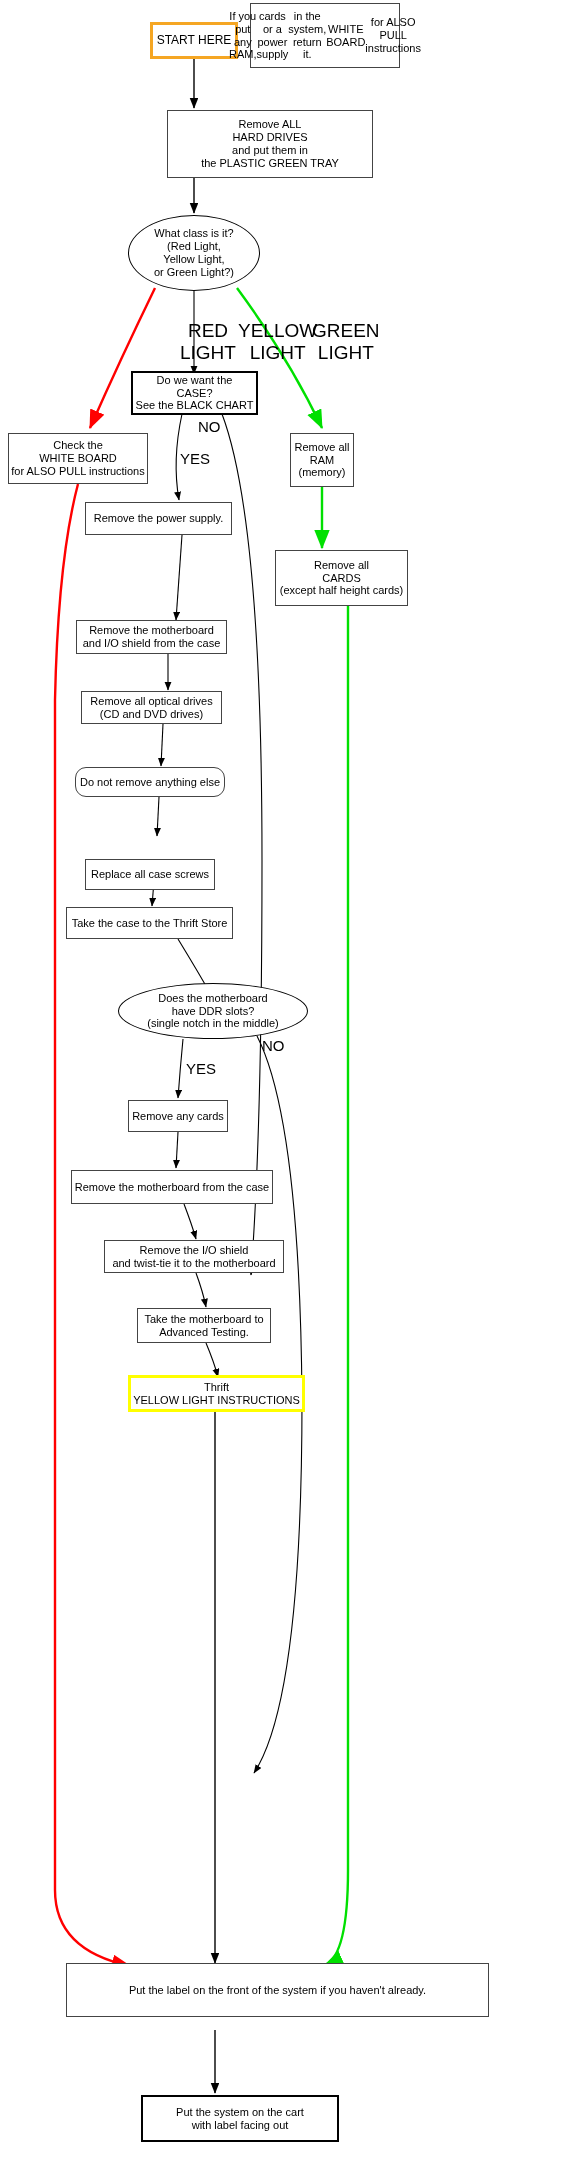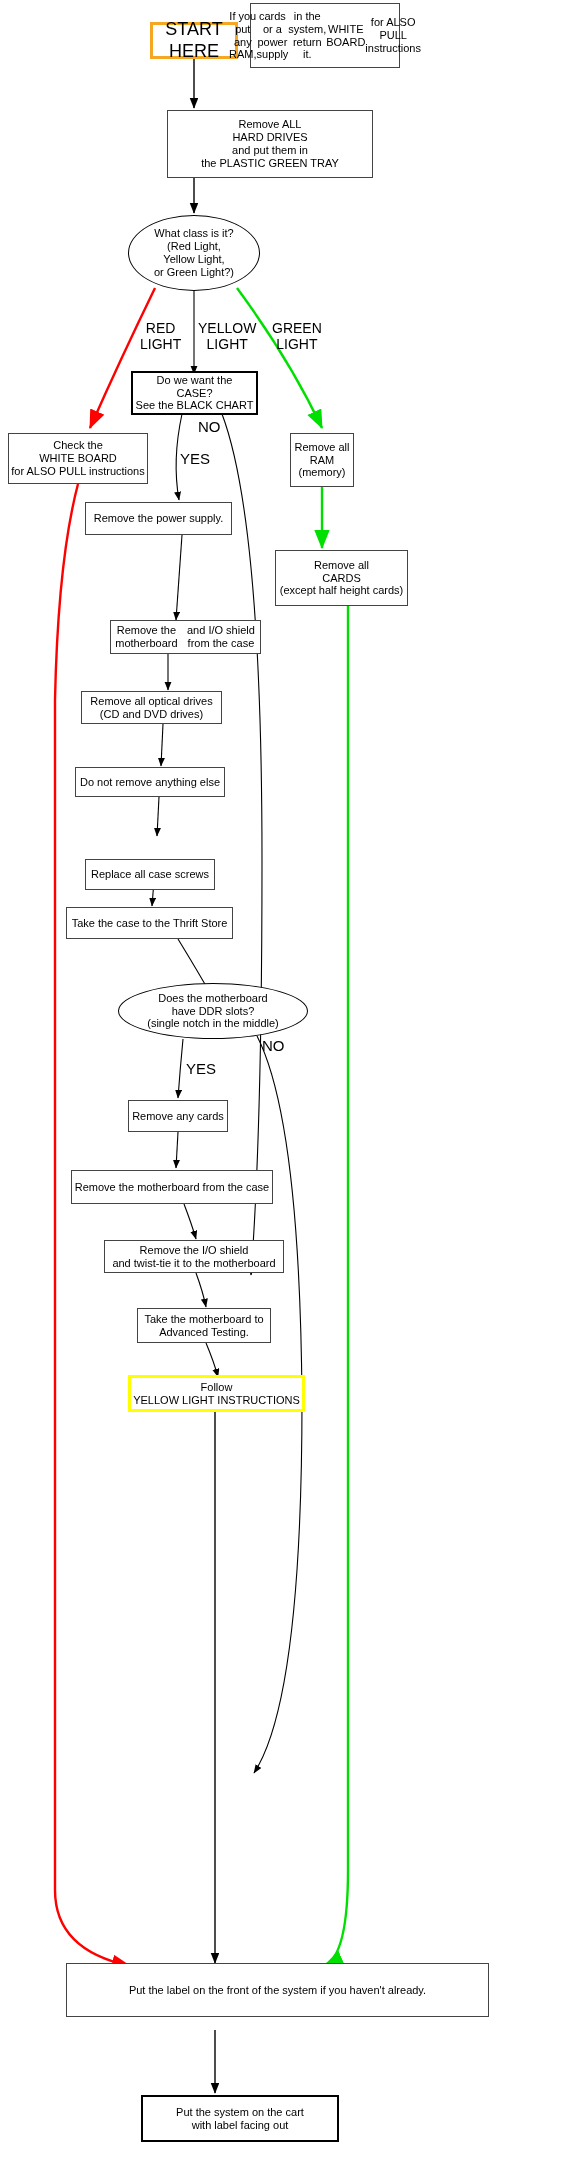"START HERE" .t13 { font-size: 18px -> 12px }
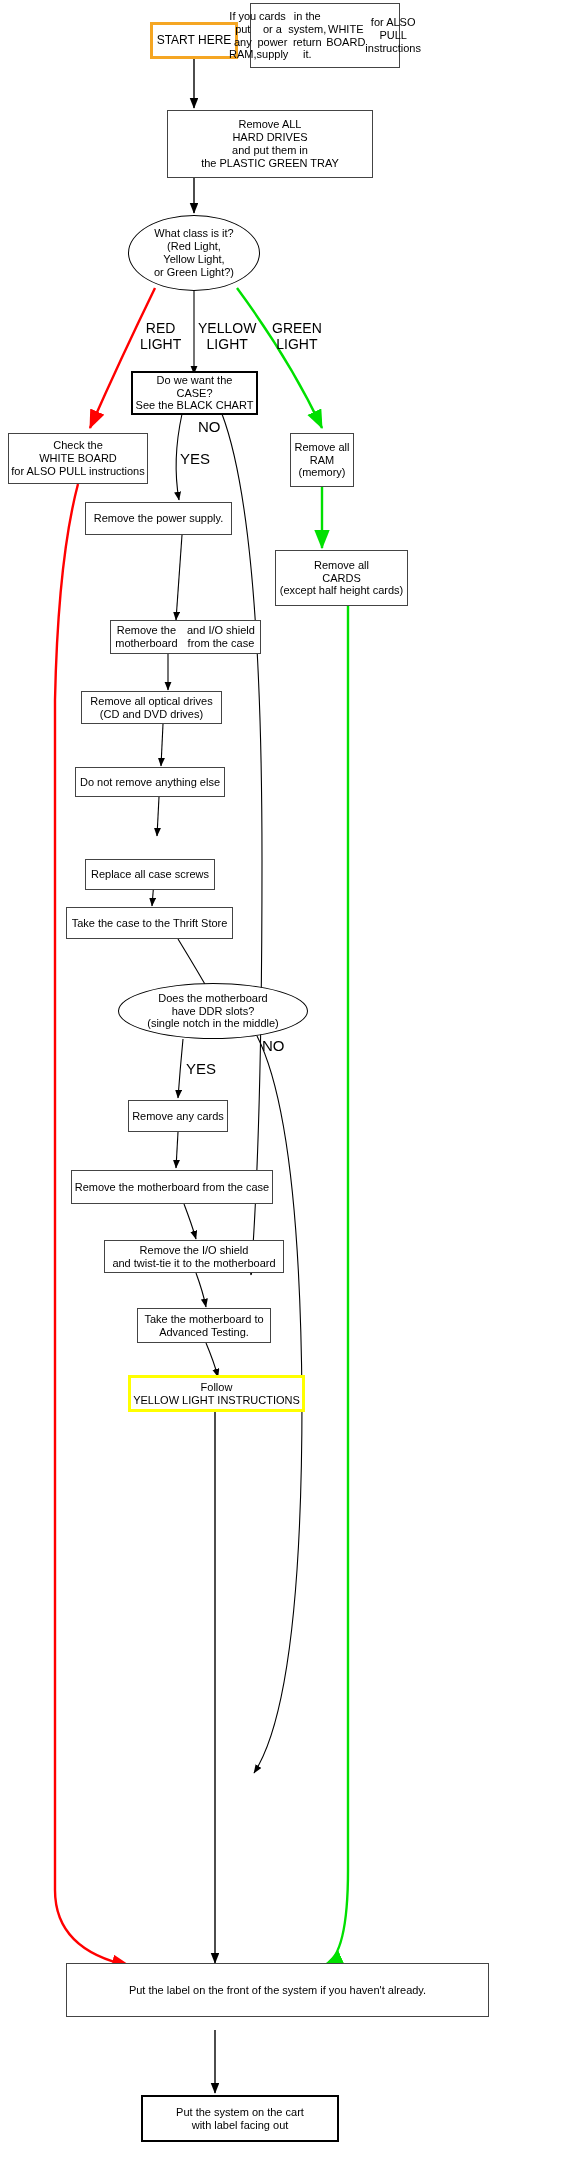"RED" .t17 { font-size: 14px -> 19px; margin-left: none -> 40px }
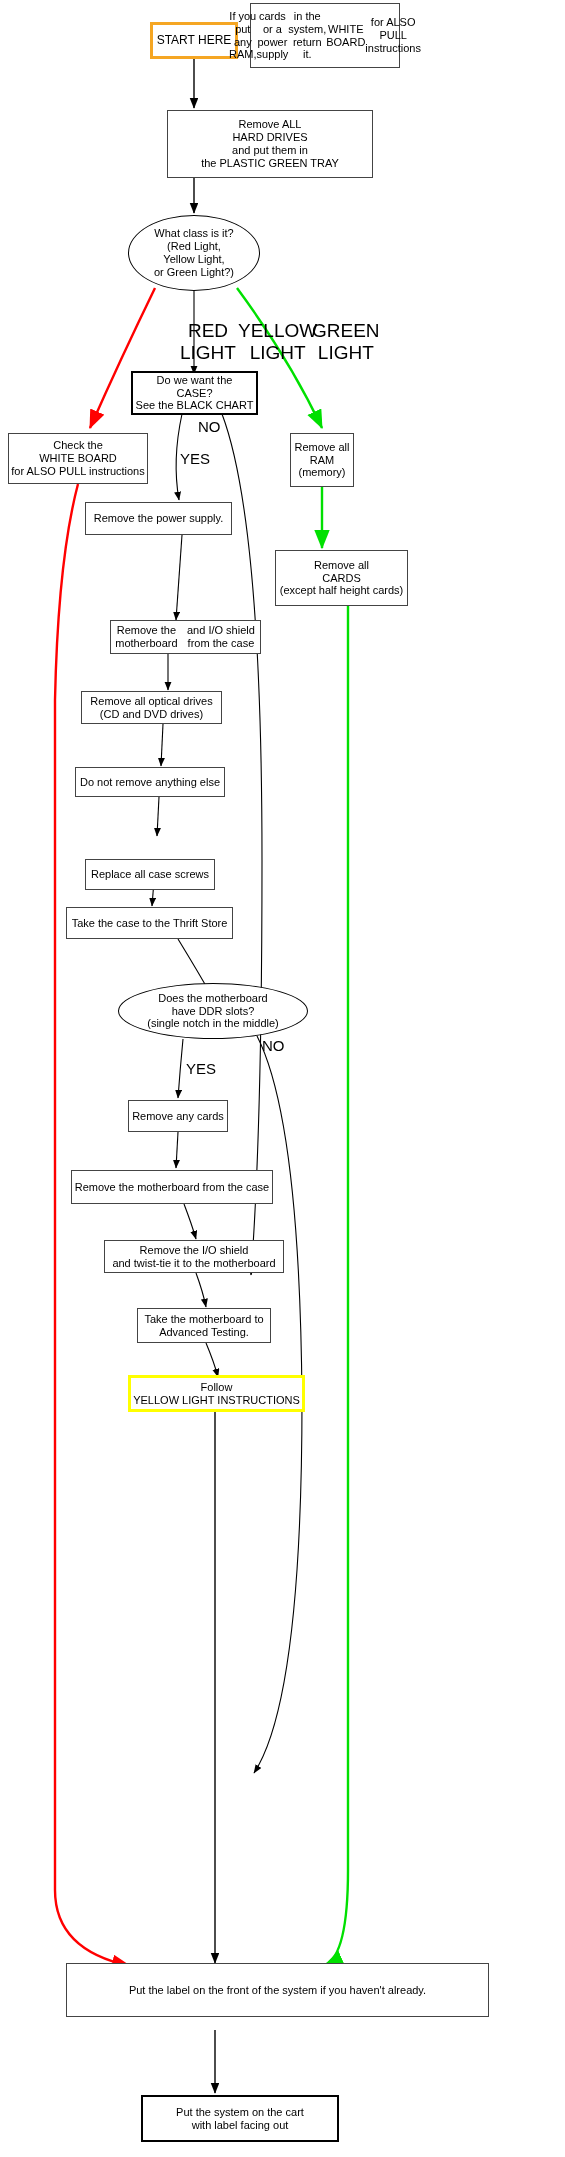"Remove the motherboard" div.node { flex-direction: row -> column; margin-left: 34px -> none }
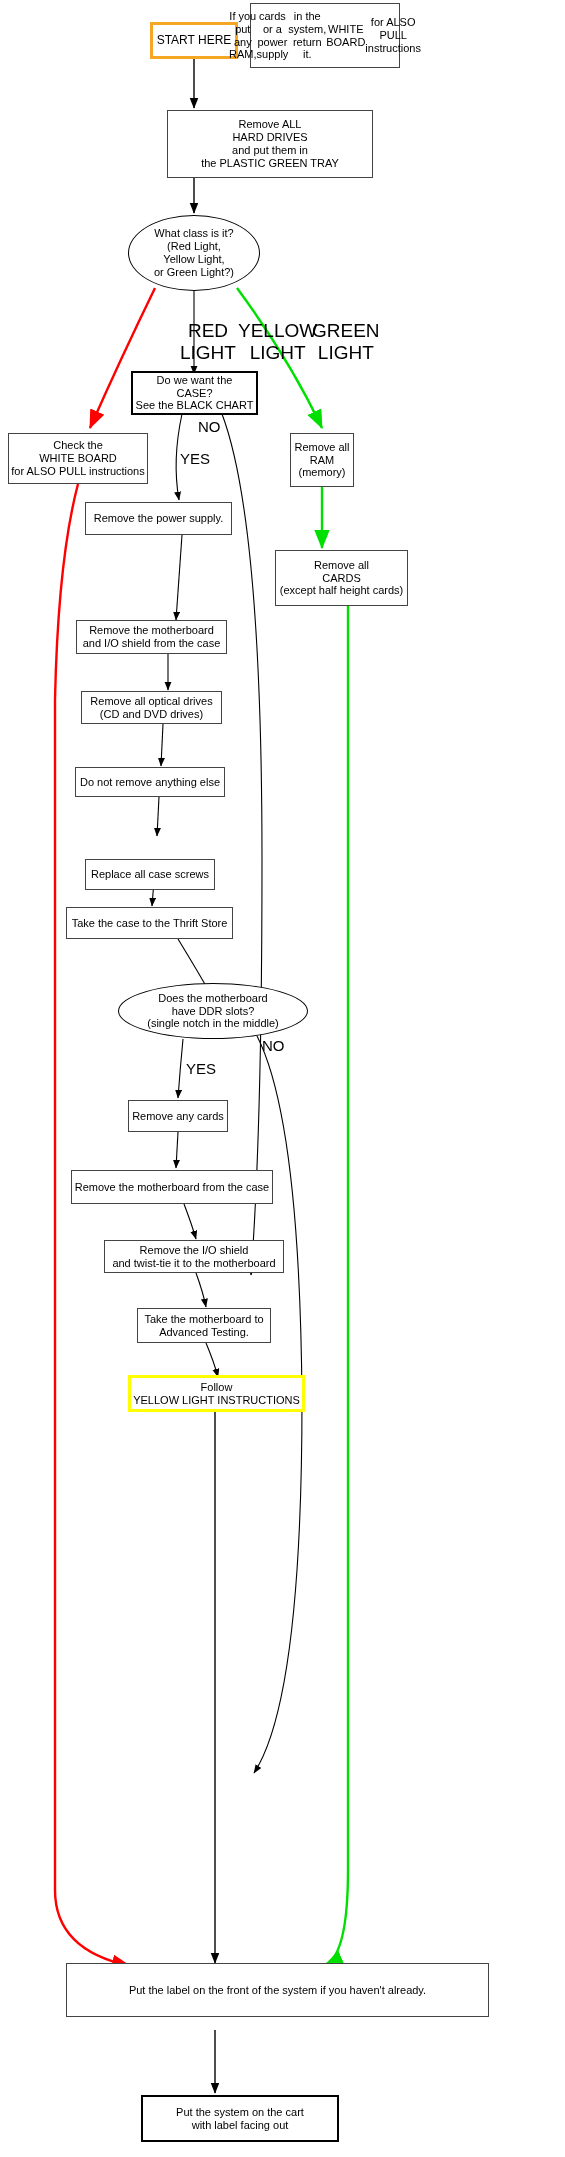"Do not remove anything else" div.node { border-radius: none -> 11px }
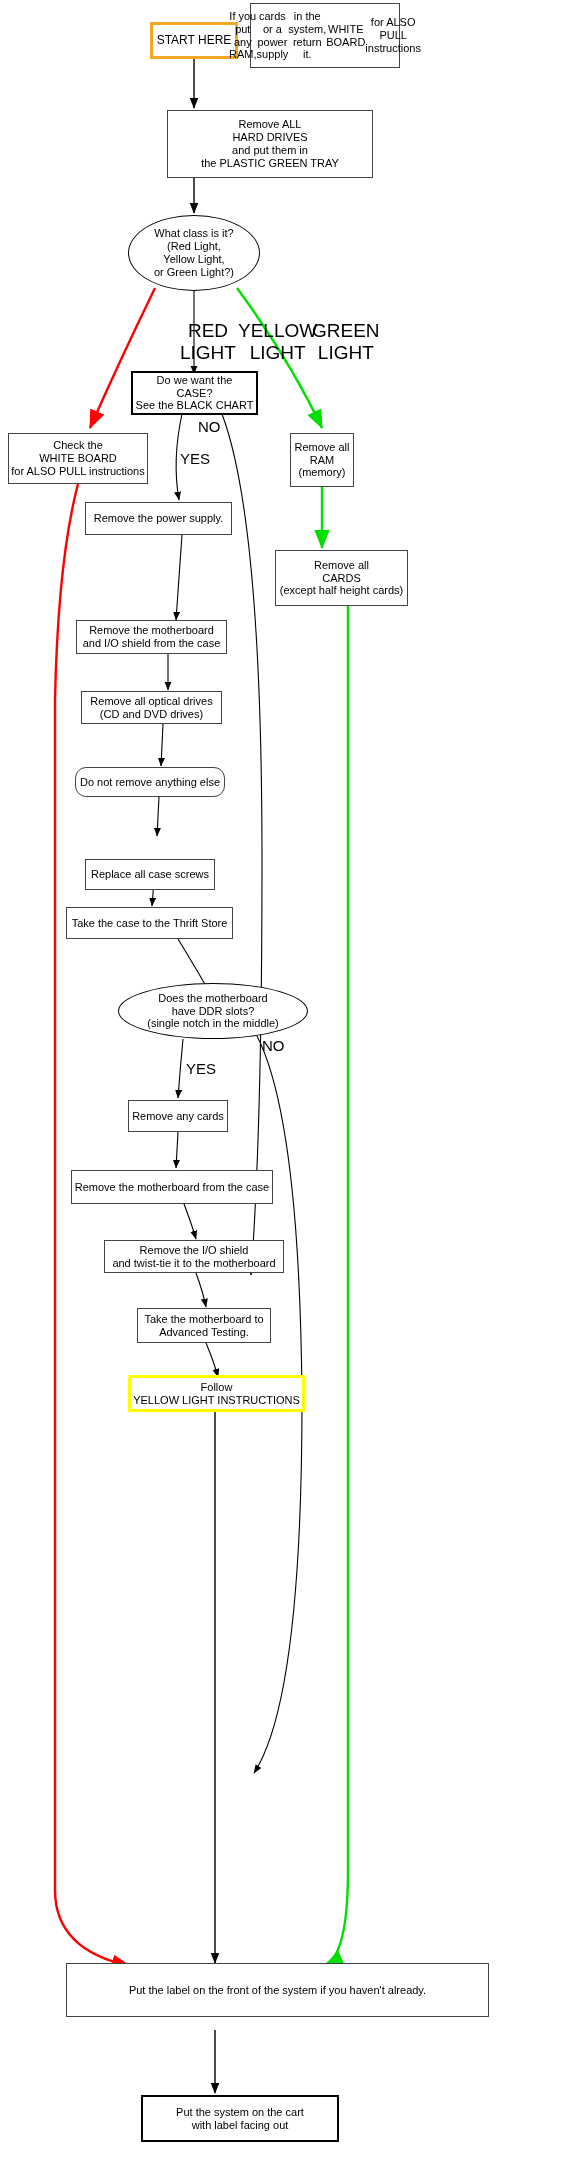"Follow" span { text: Follow -> Thrift }
